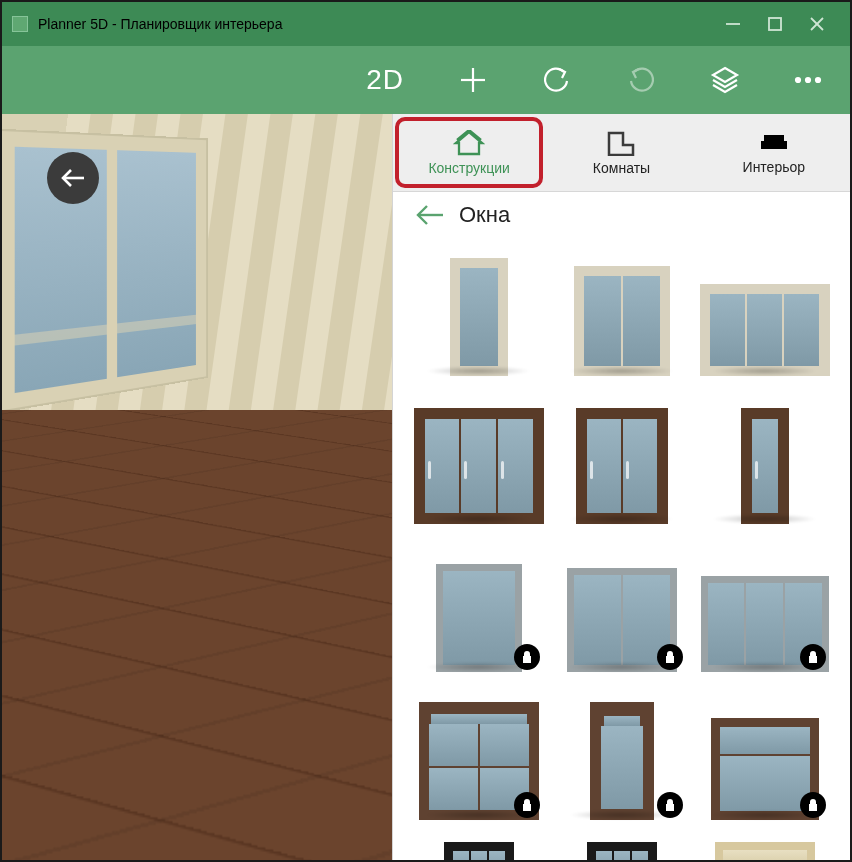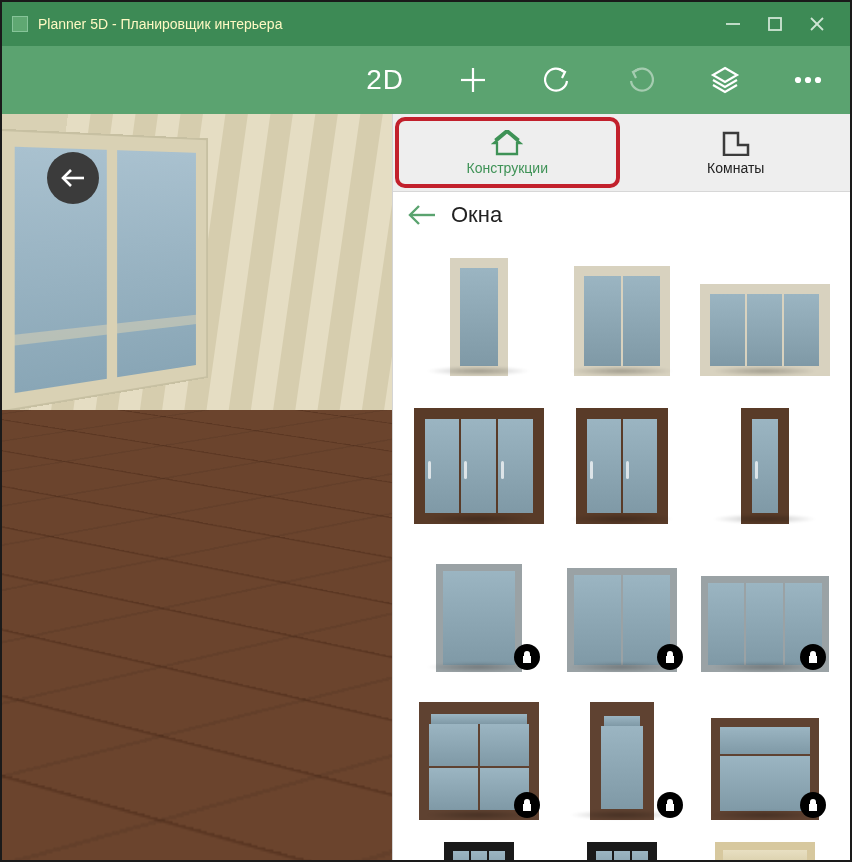"Planner 5D - Планировщик интерьера" .titlebar { color: #fef9c3 -> #000000 }
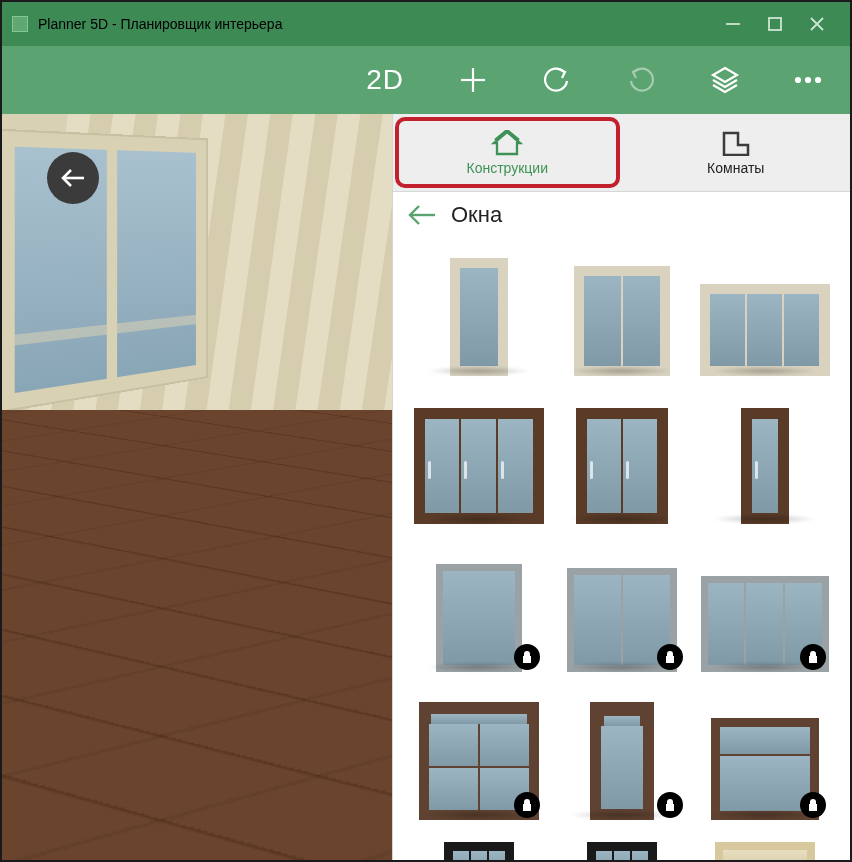"Интерьор" div.cat-tab { html: none -> <div> <svg> <path></path> </svg> <span>Интерьор</span> </div> }
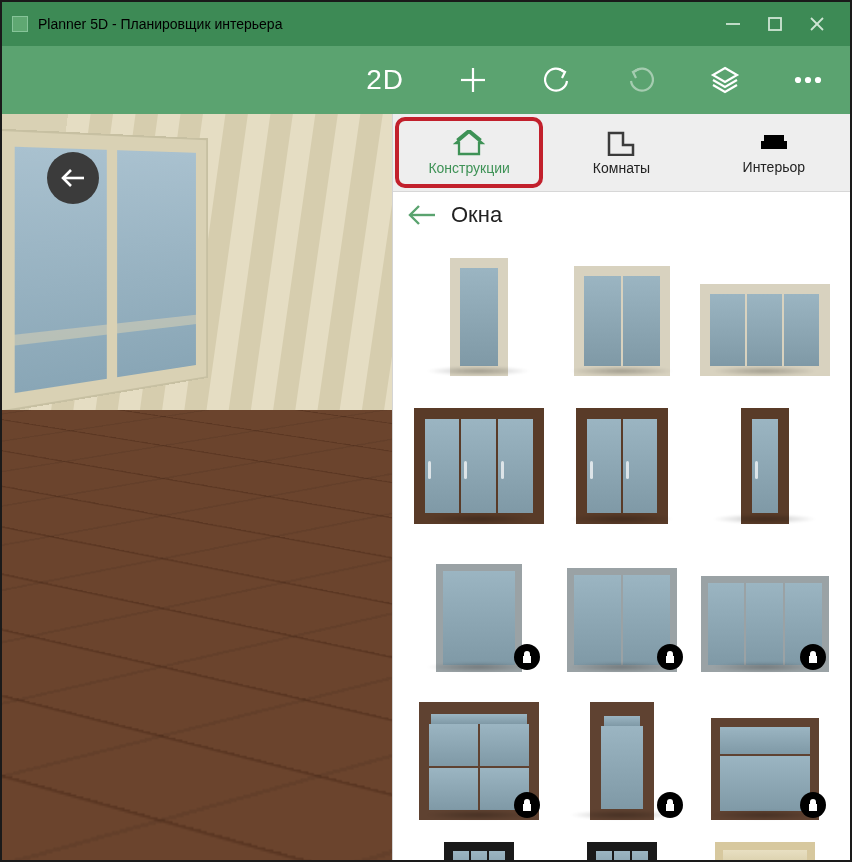"Окна" .subhead { padding: 10px 14px -> 10px 22px }
